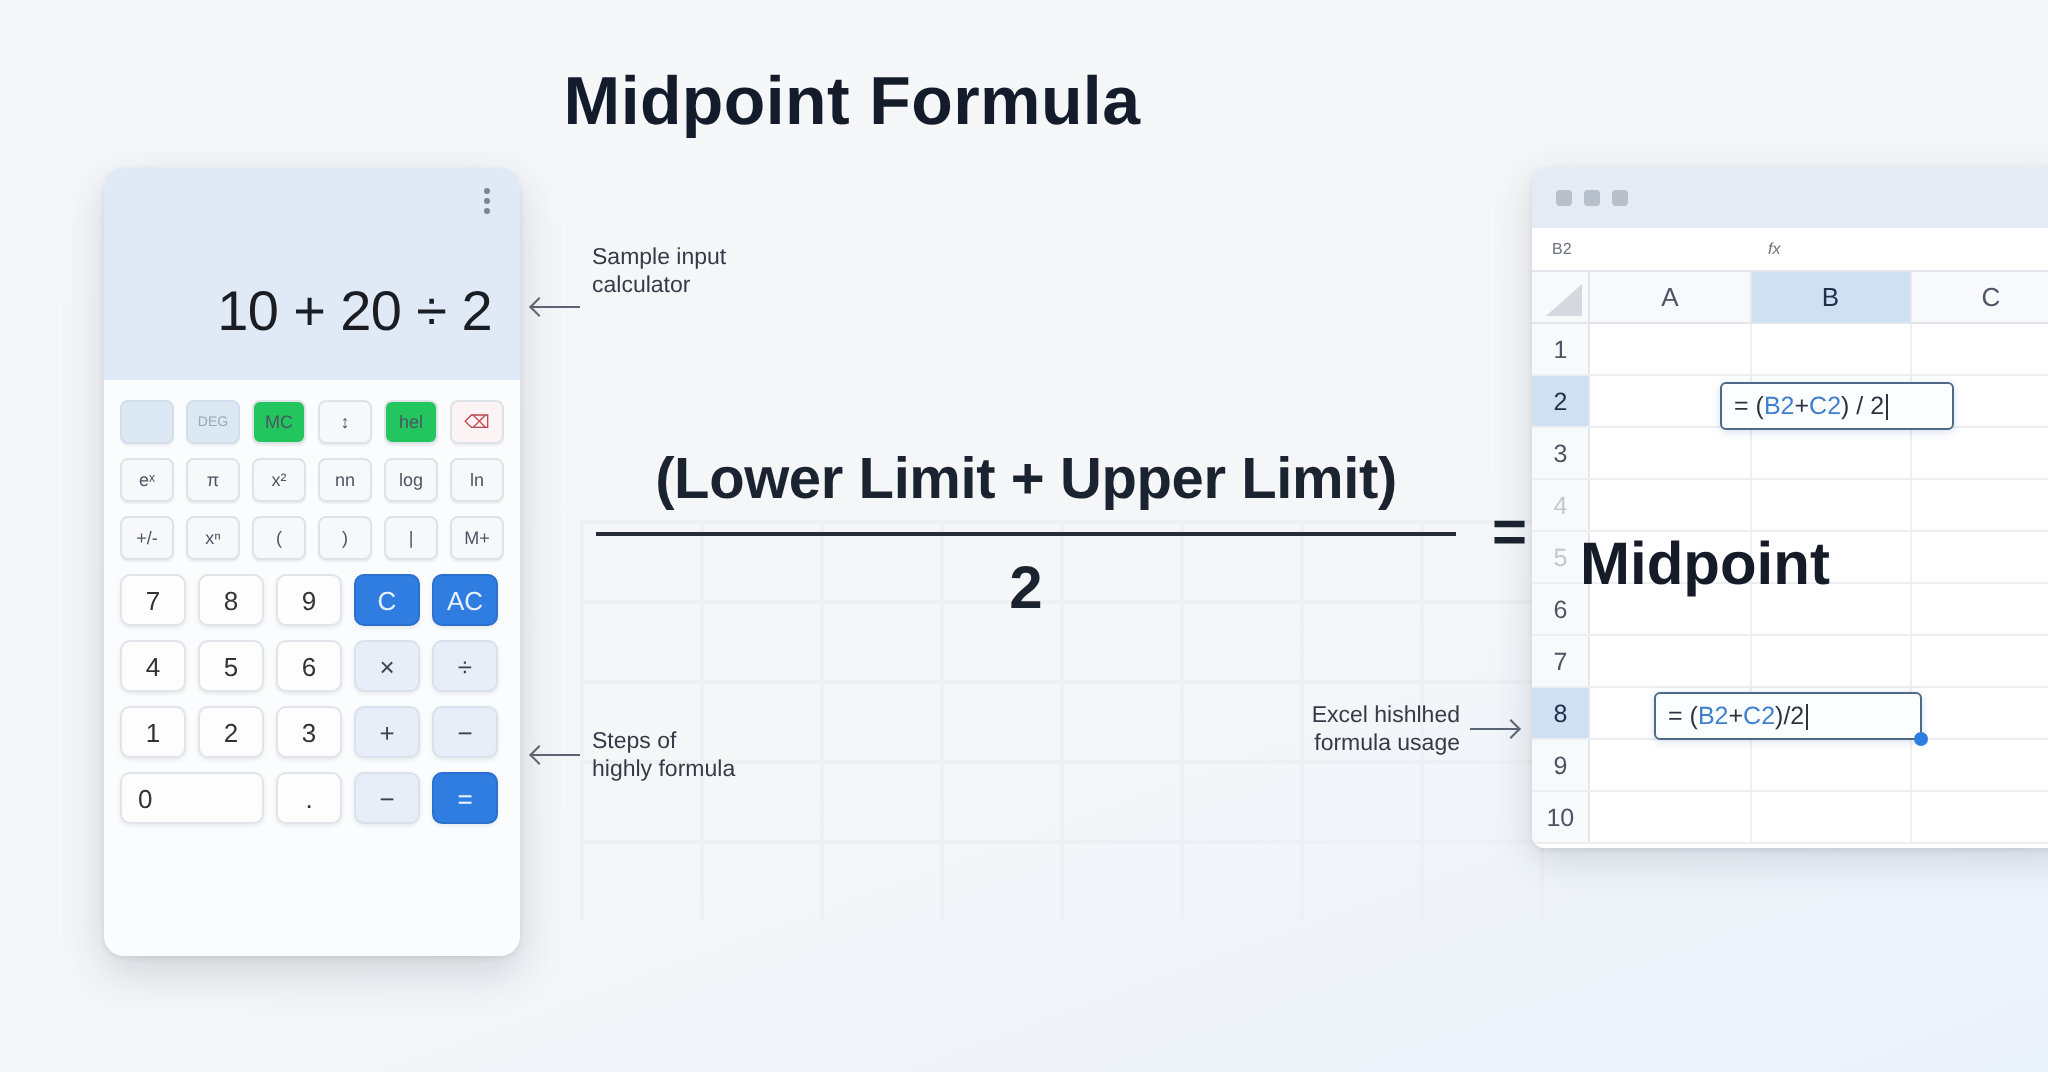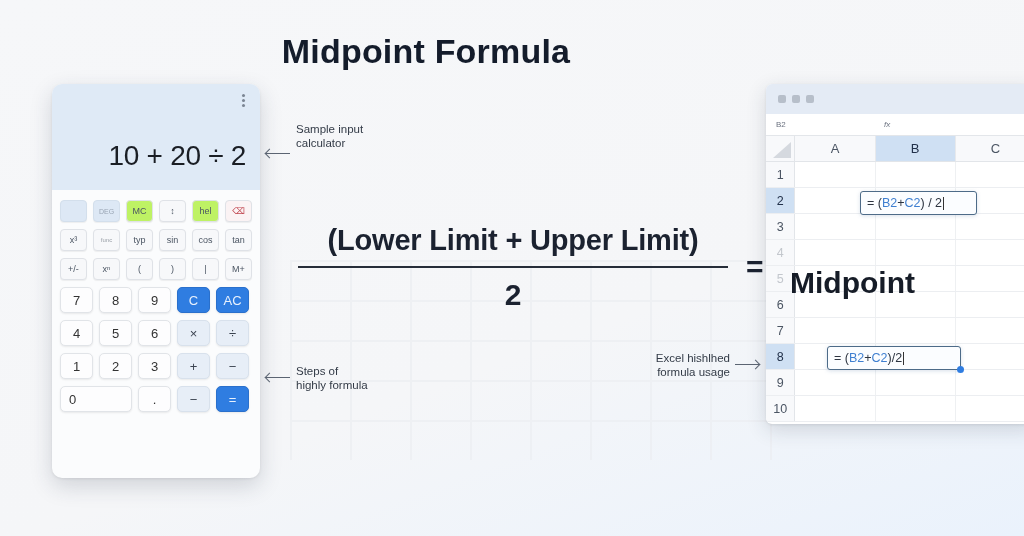"MC" .k.lav { background: #bef264 -> #22c55e }
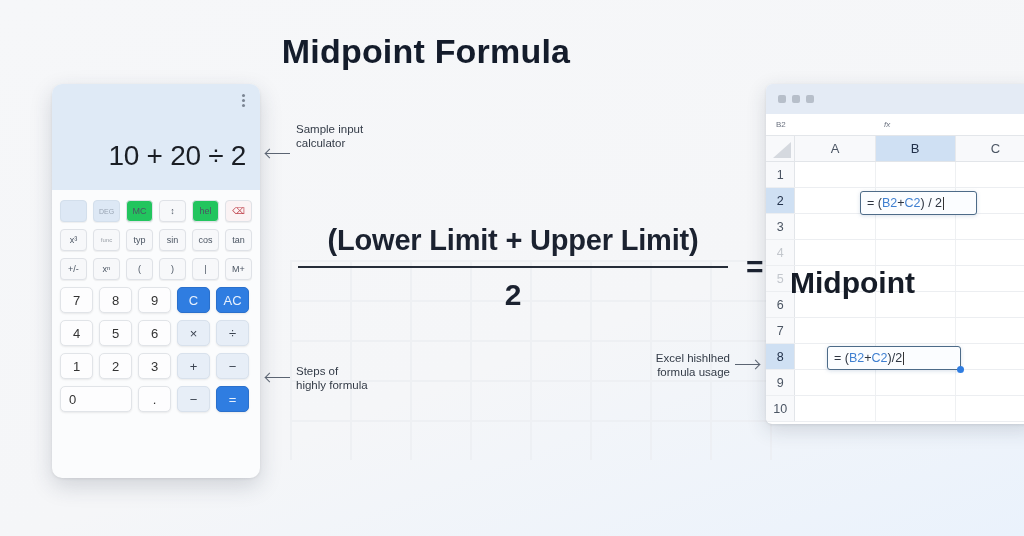"eˣ" div.row { html: none -> <div> <div>eˣ</div> <div>π</div> <div>x²</div> <div>nn</div> <div>log</div> <div>ln</div> </div> }
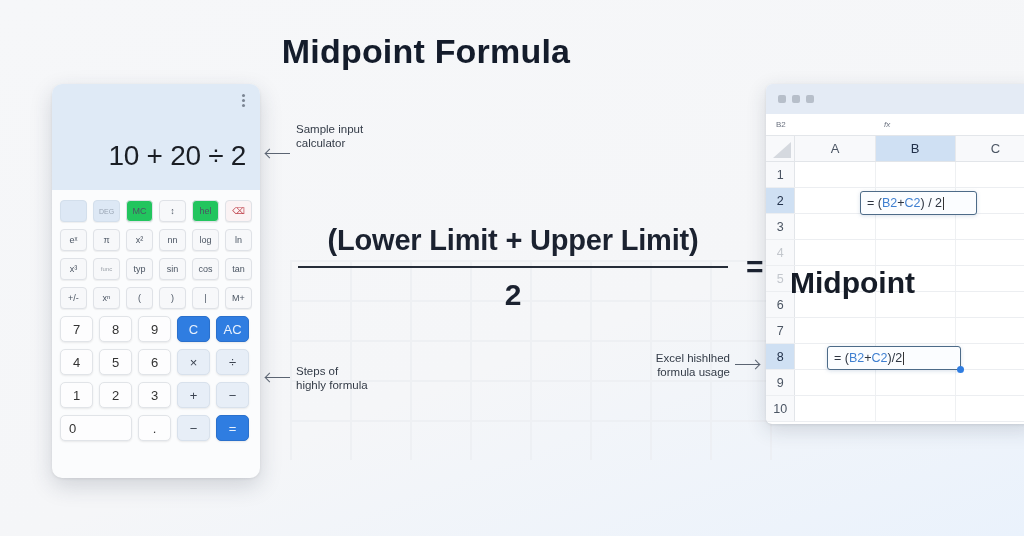"x³" div.row { html: <div> <div>x³</div> <div>func</div> <div>typ</div> <div>sin</div> <div>cos</div> <div>tan</div> </div> -> none }
